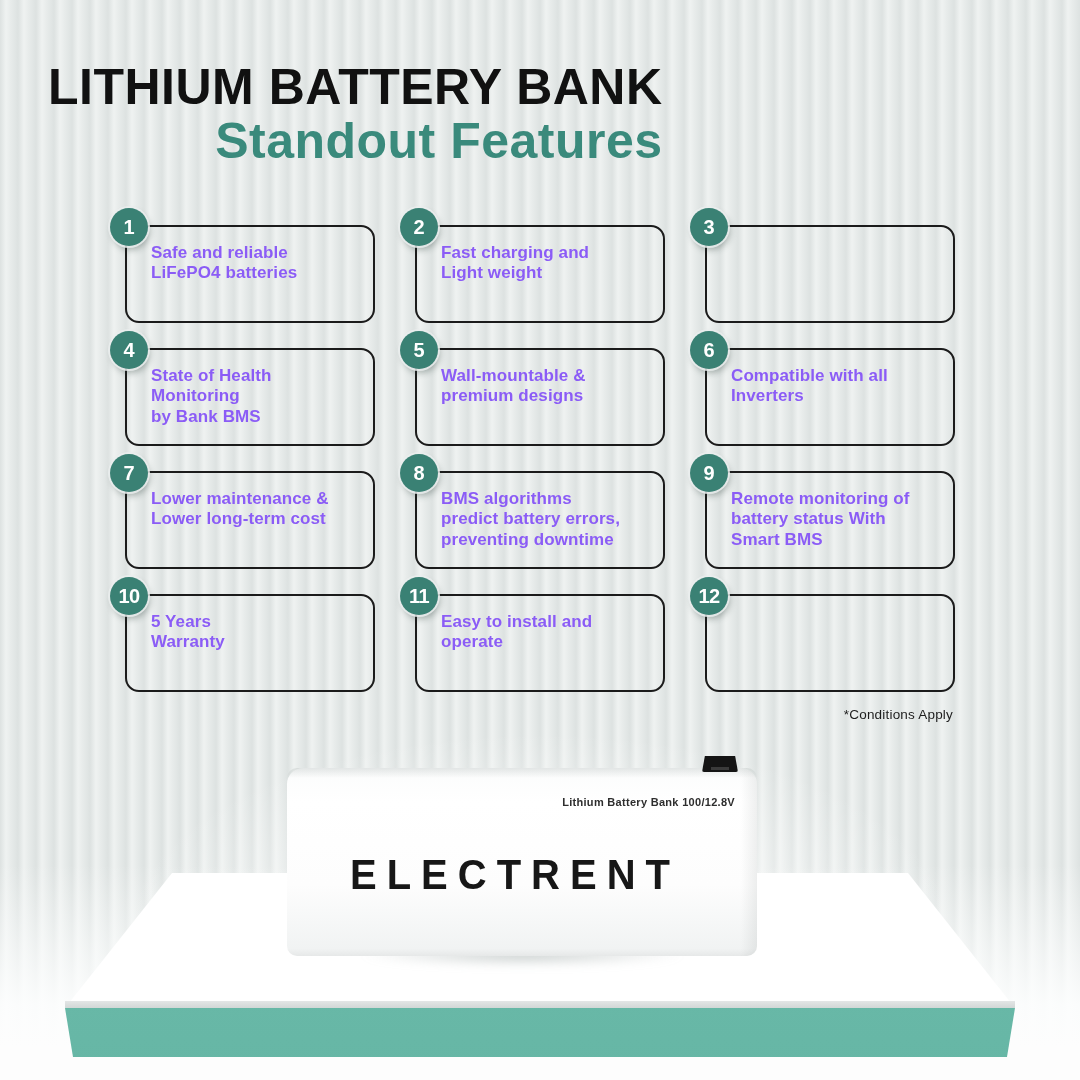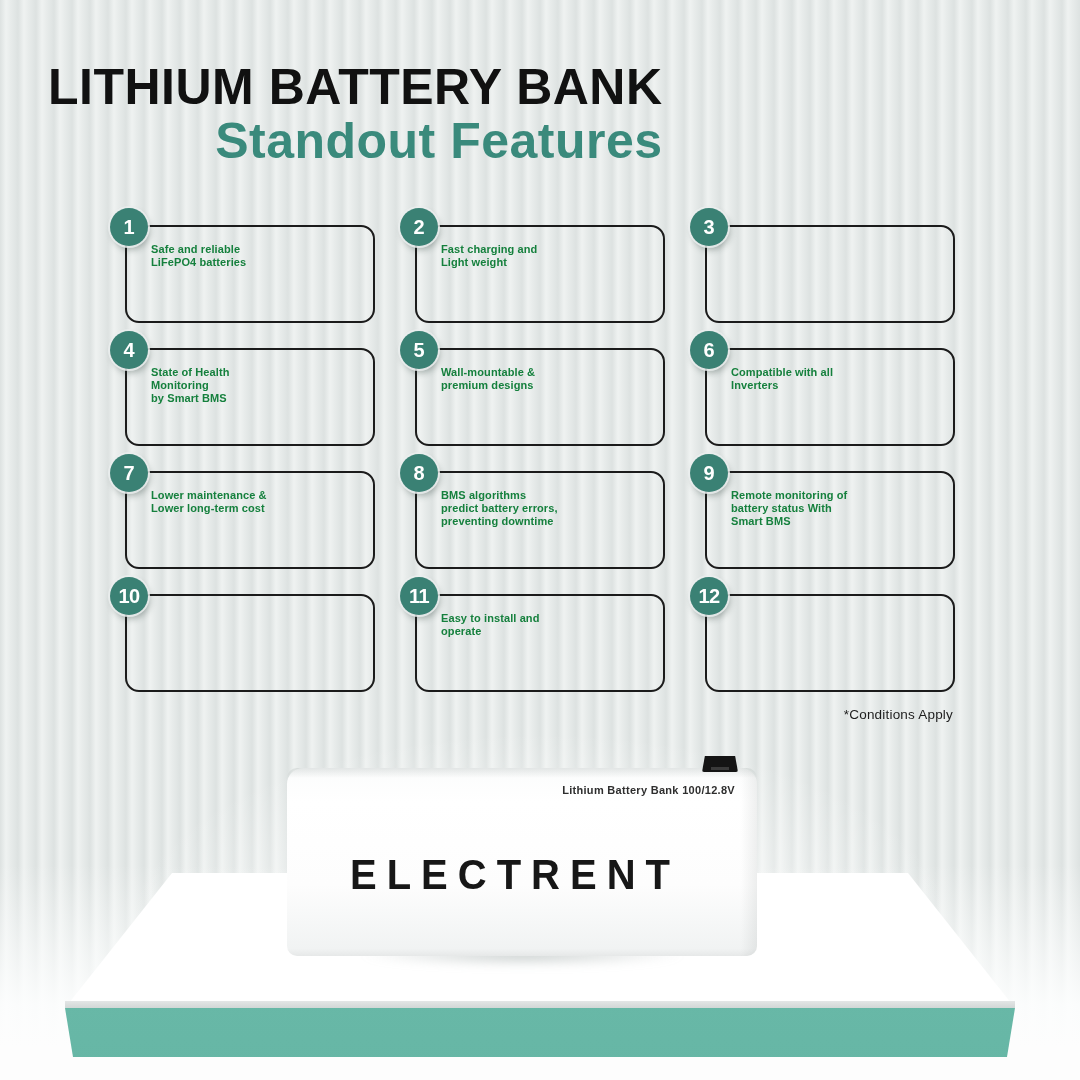"Safe and reliable" .card-text { color: #15803d -> #8b5cf6; font-size: 11px -> 17px }
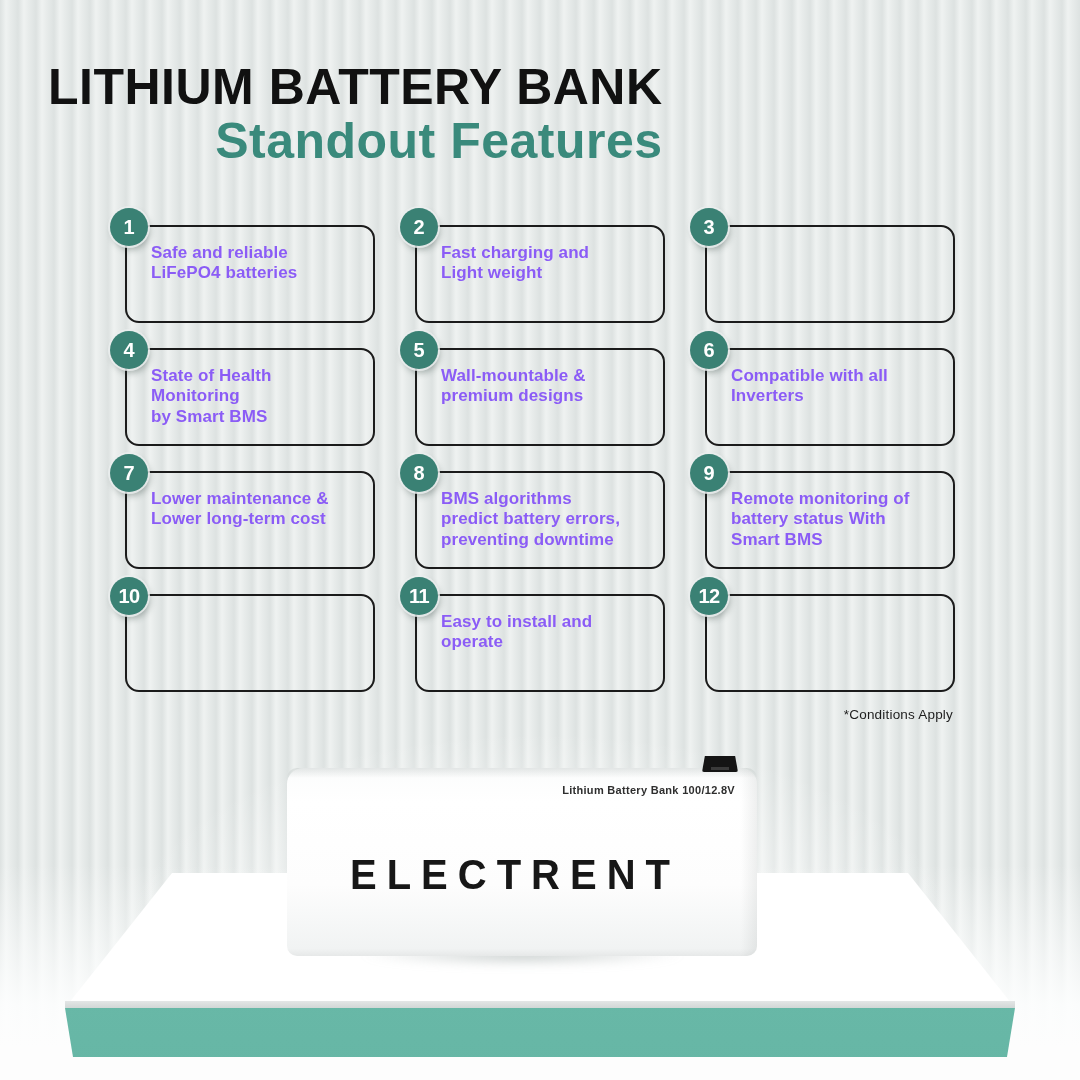"State of Health" div.card-text { text: Smart -> Bank }
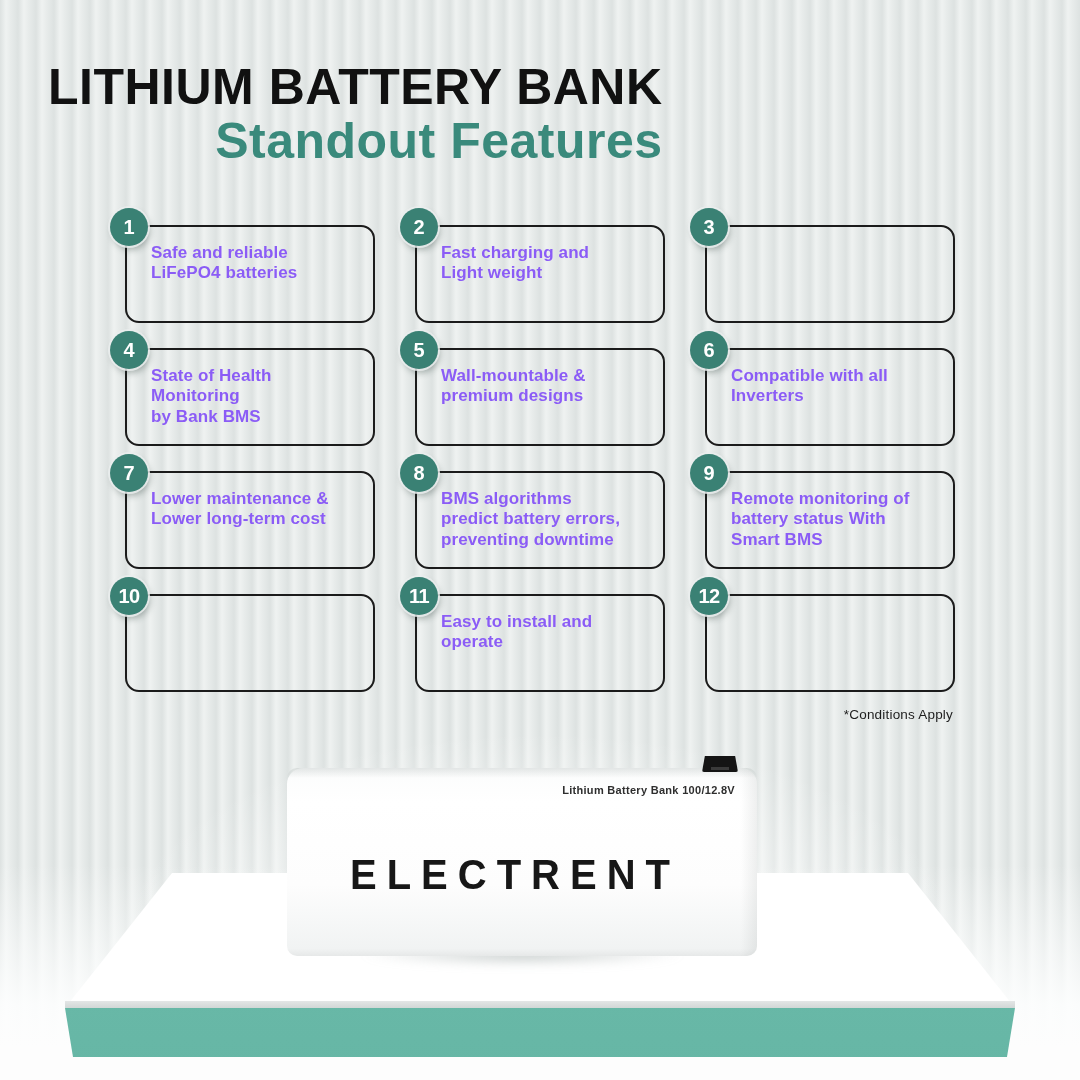"5 Years" div.card-text { html: none -> <div>5 Years Warranty</div> }
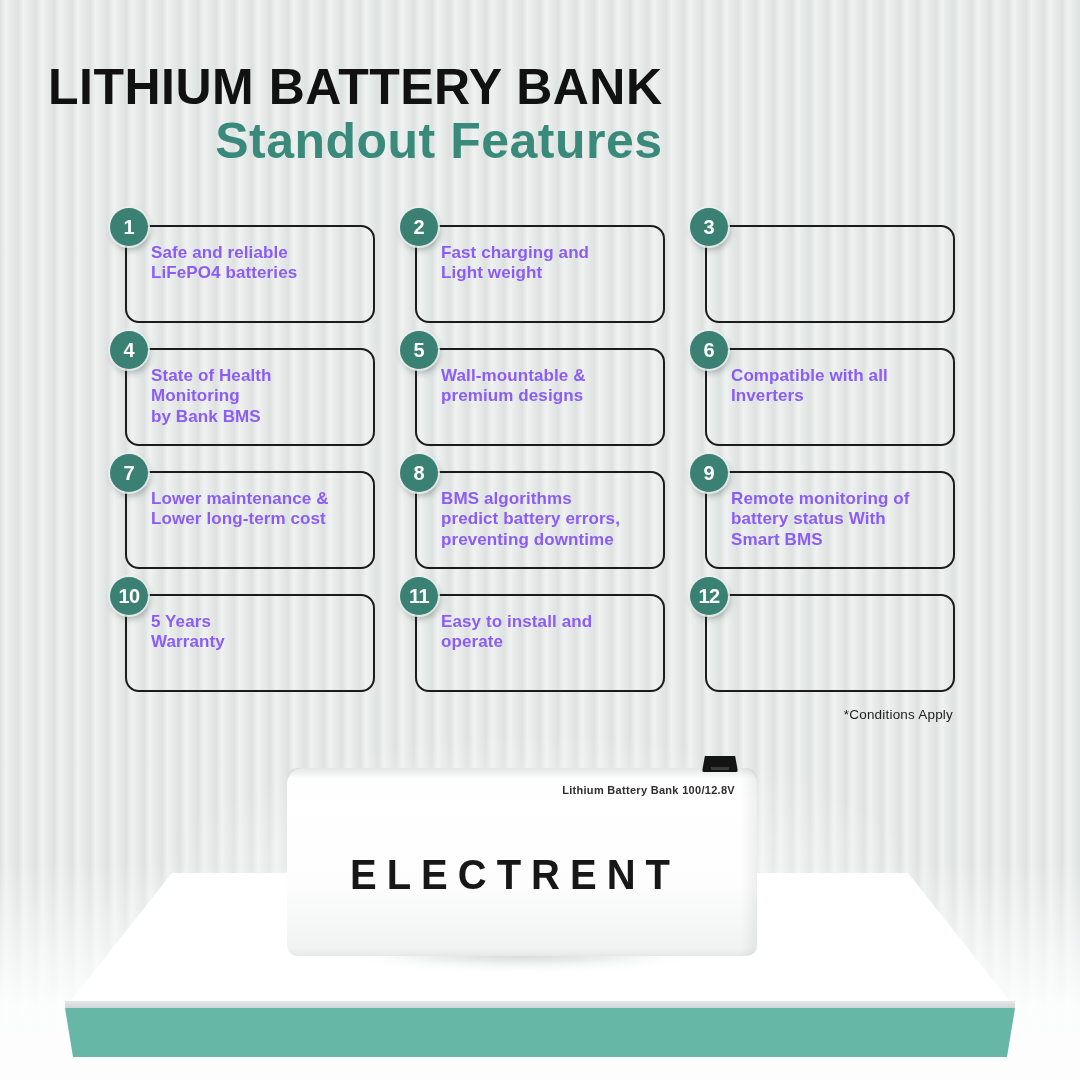"Lithium Battery Bank 100/12.8V" .model-label { top: 16px -> 28px }
